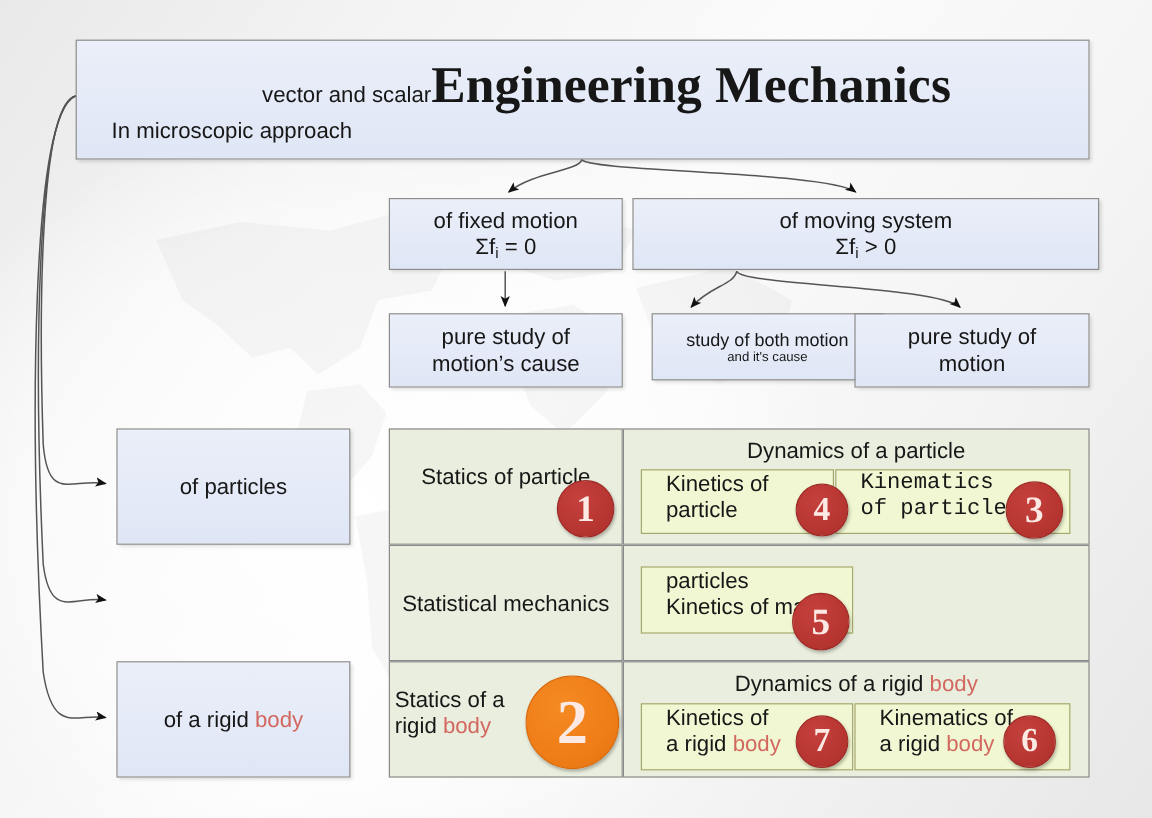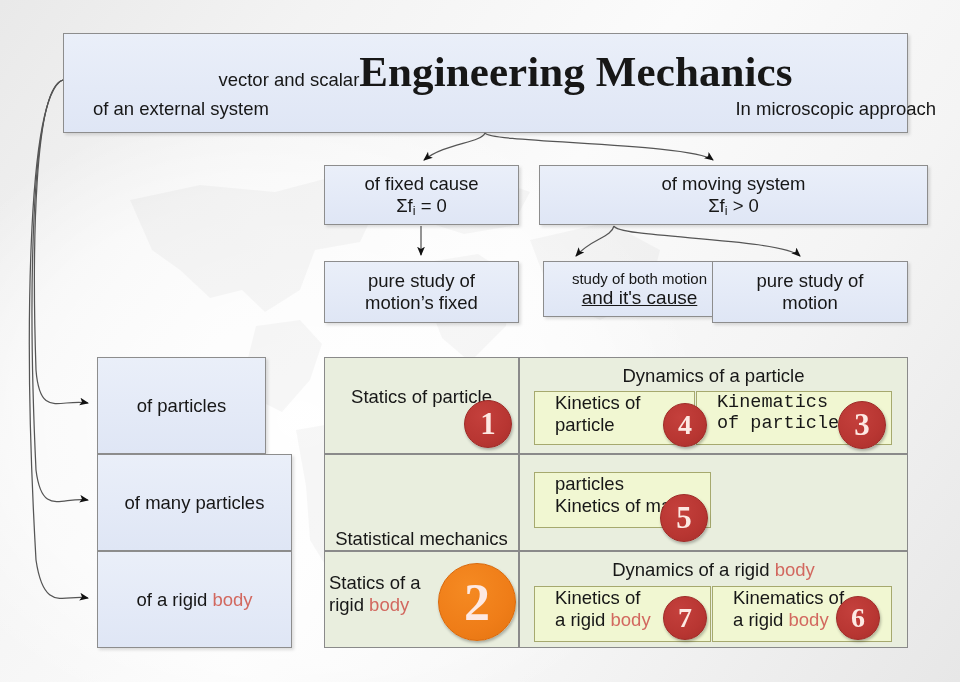"of an external system" span.sub { html: <span>of an external system</span> -> none }
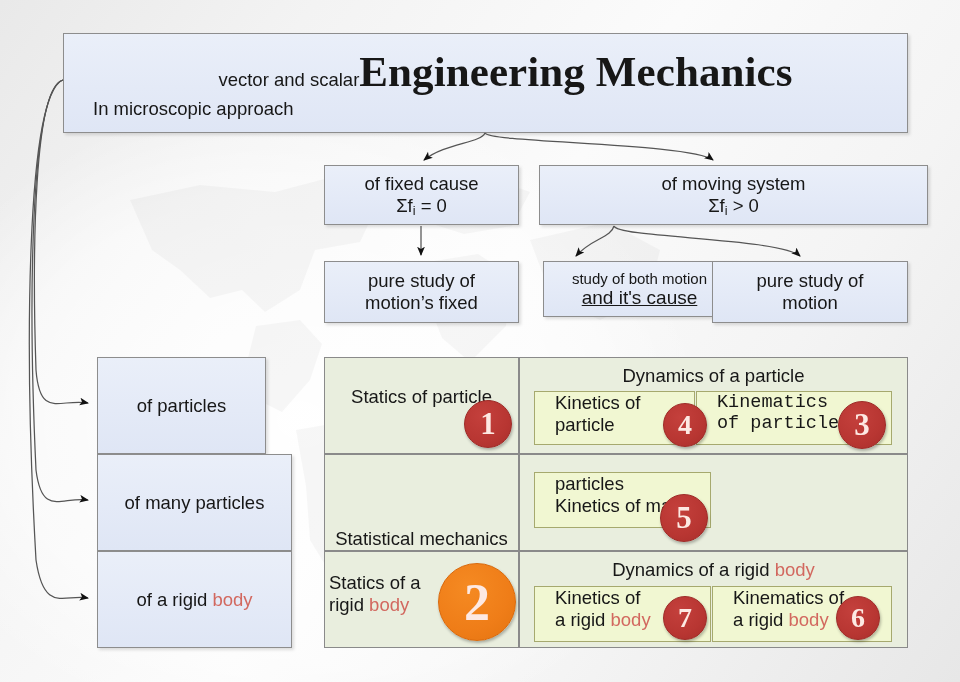"of fixed cause" div.sub { text: cause -> motion }
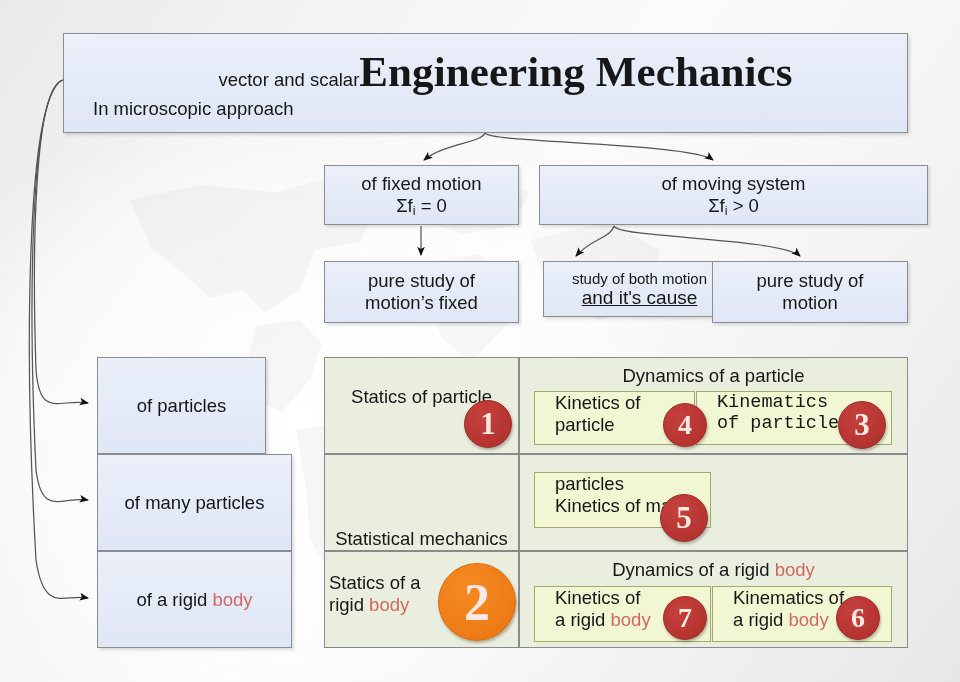"of moving system" div.box { left: 539px -> 527px }
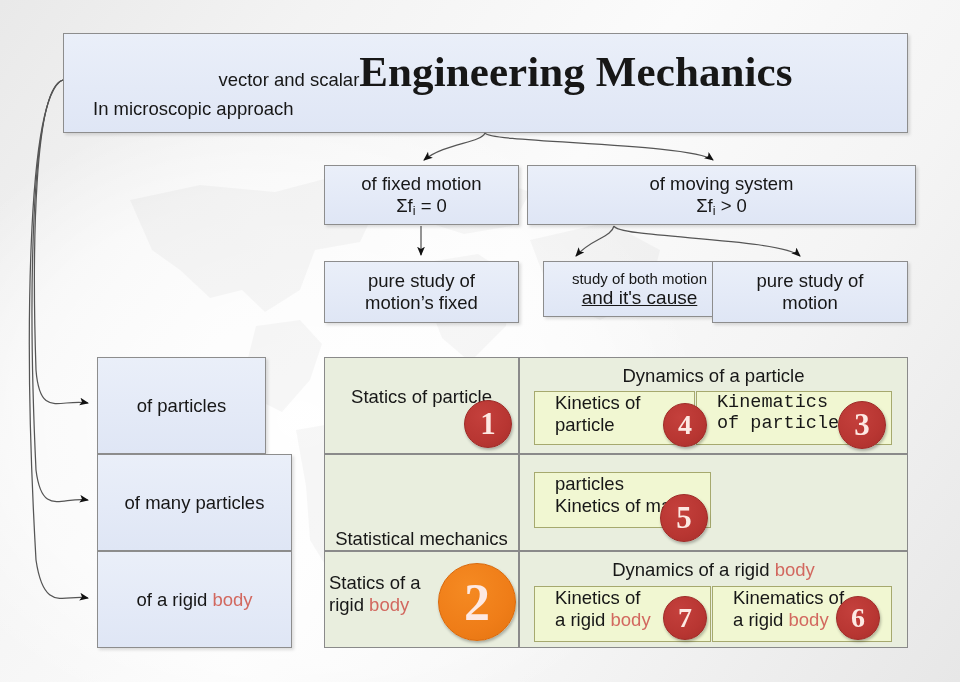"motion’s fixed" div.sub { text: fixed -> cause }
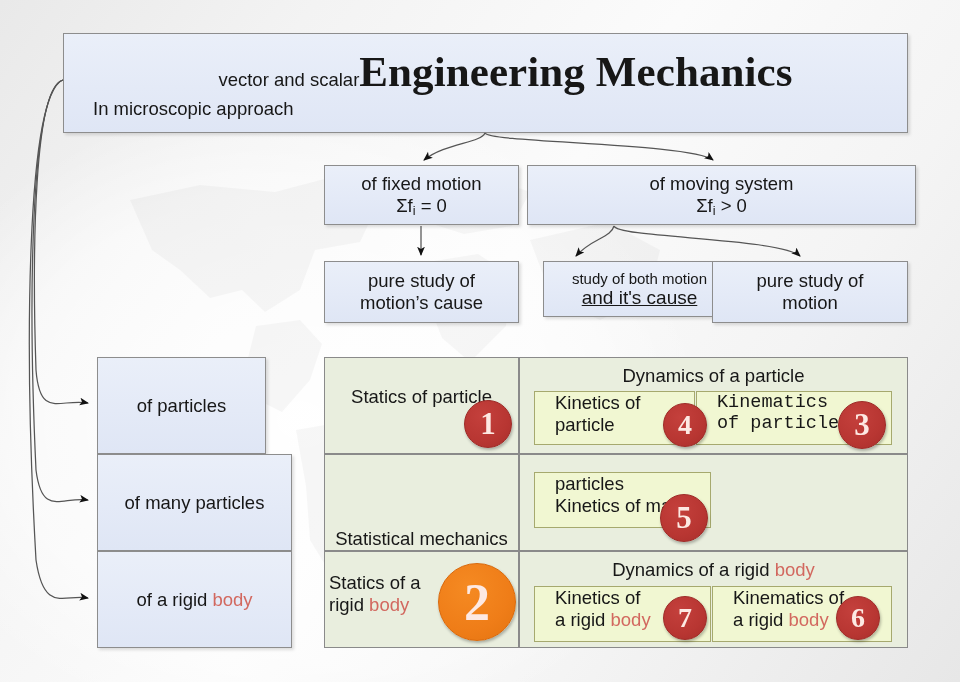"and it's cause" div { font-size: 19px -> 11px; text-decoration: underline -> none }
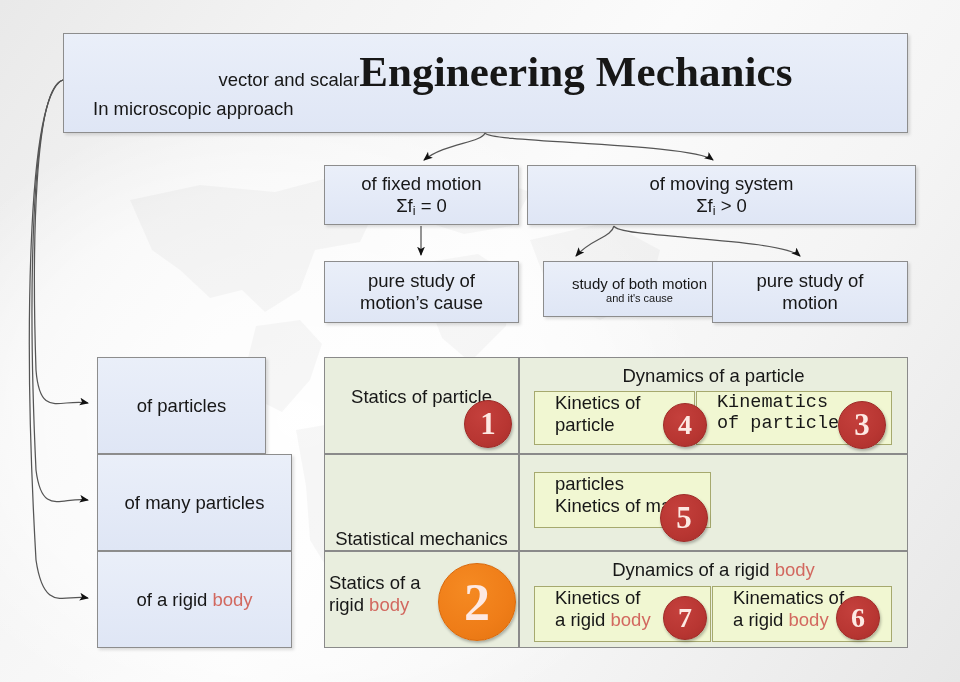"of particles" div.box { width: 169px -> 195px }
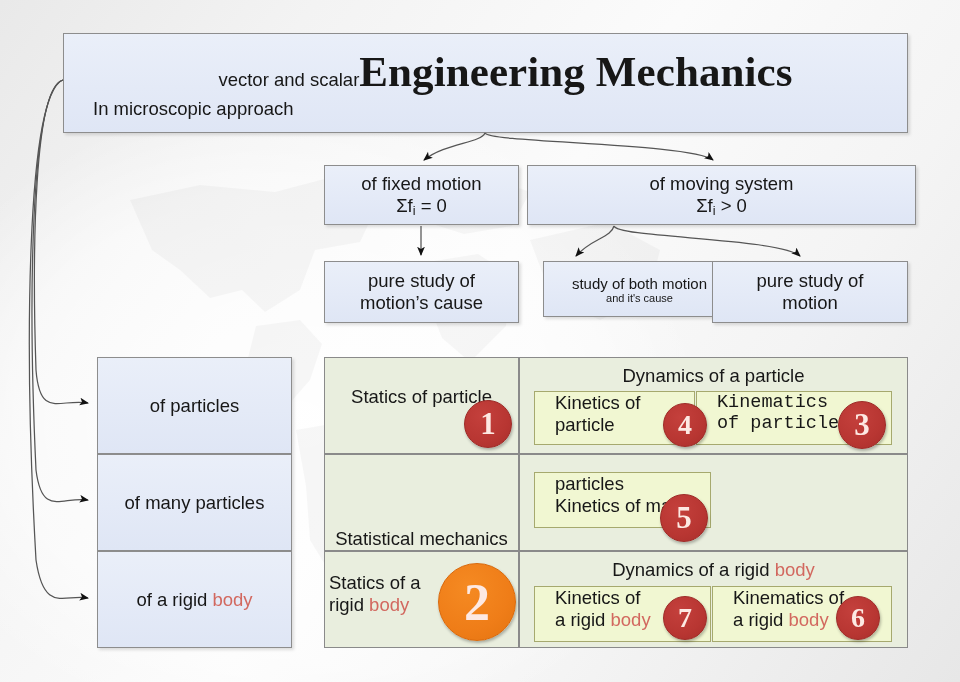"of many particles" div.box { html: <div> <div>of many particles</div> </div> -> none }
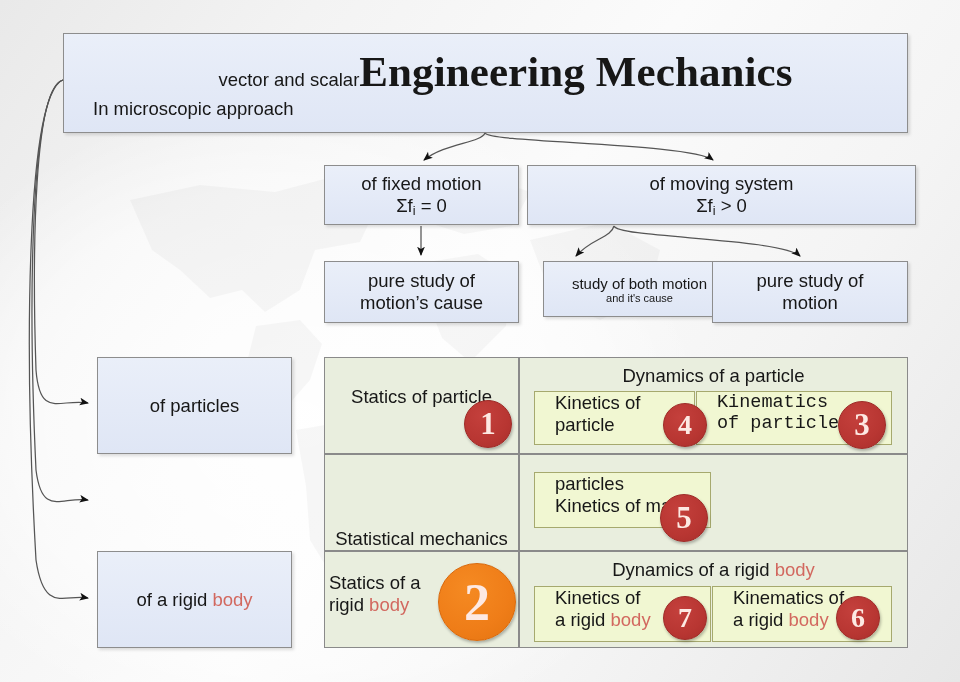"Statistical mechanics" div.box { justify-content: flex-end -> none }
